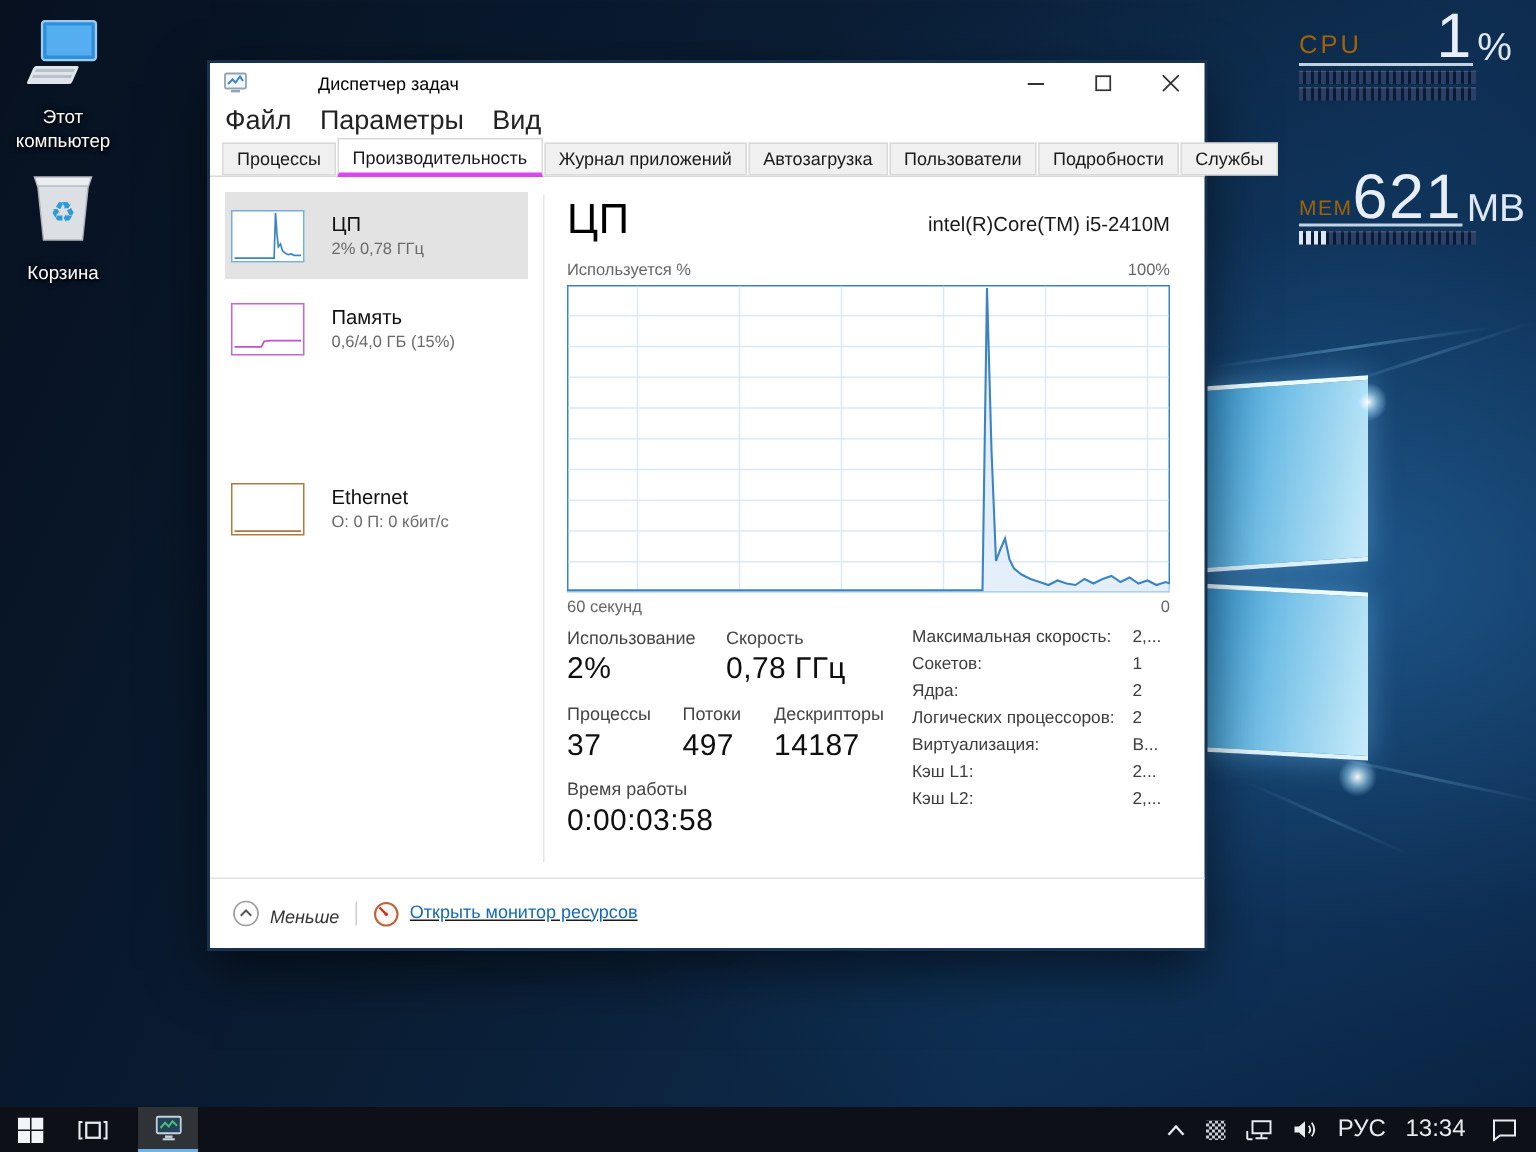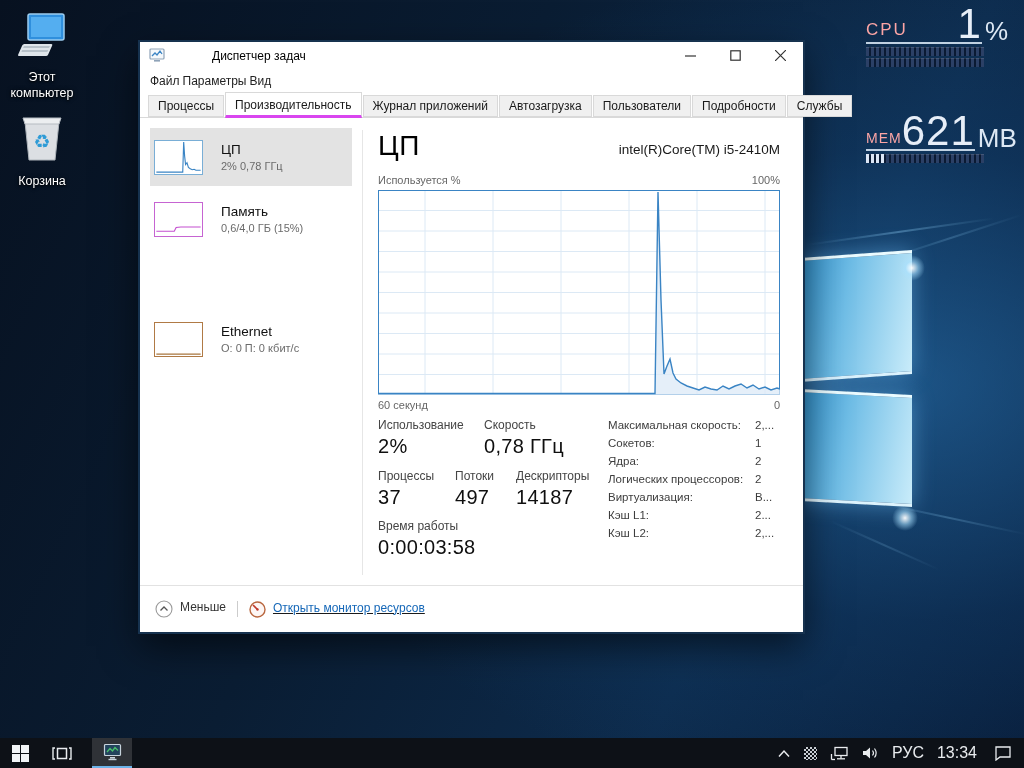"CPU" .g-label { color: #fca5a5 -> #a16207 }
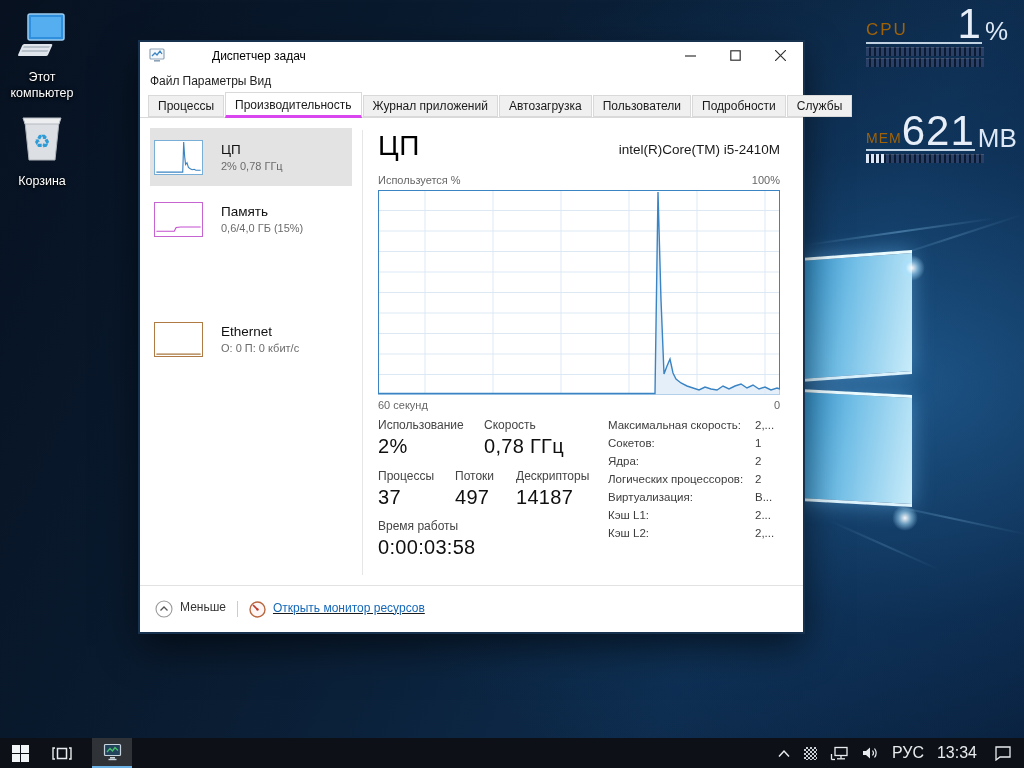"Файл" .menubar { font-size: 12px -> 18px; gap: 3px -> 19px }
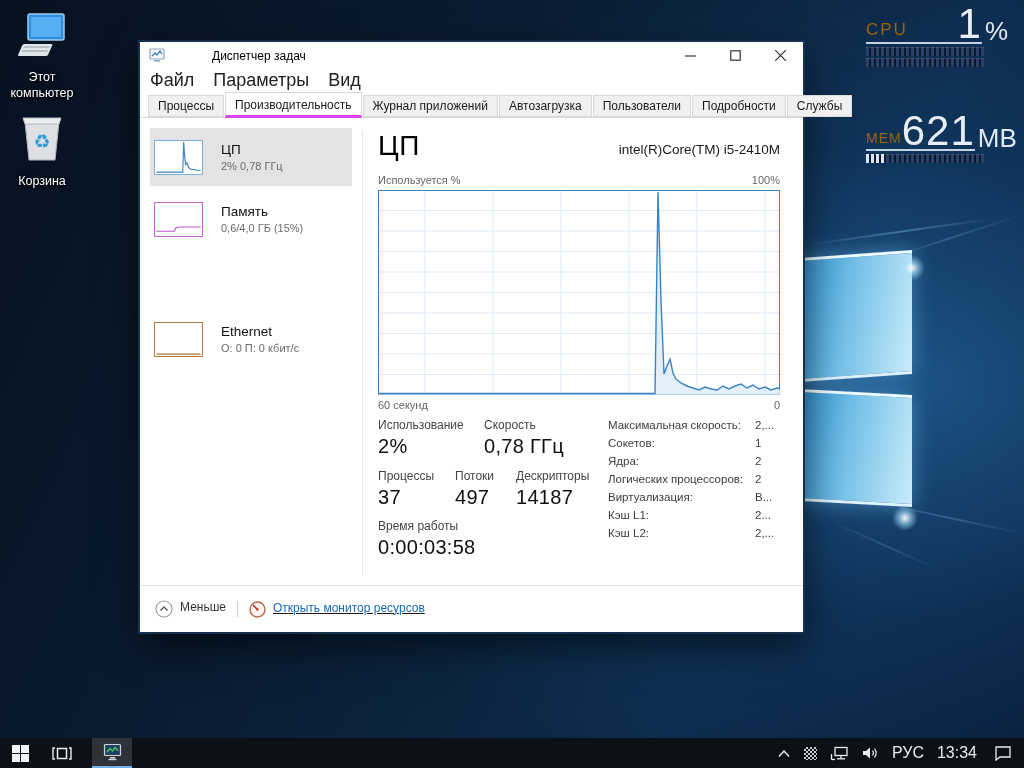"Меньше" span { align-items: flex-start -> flex-end; font-style: none -> italic }
